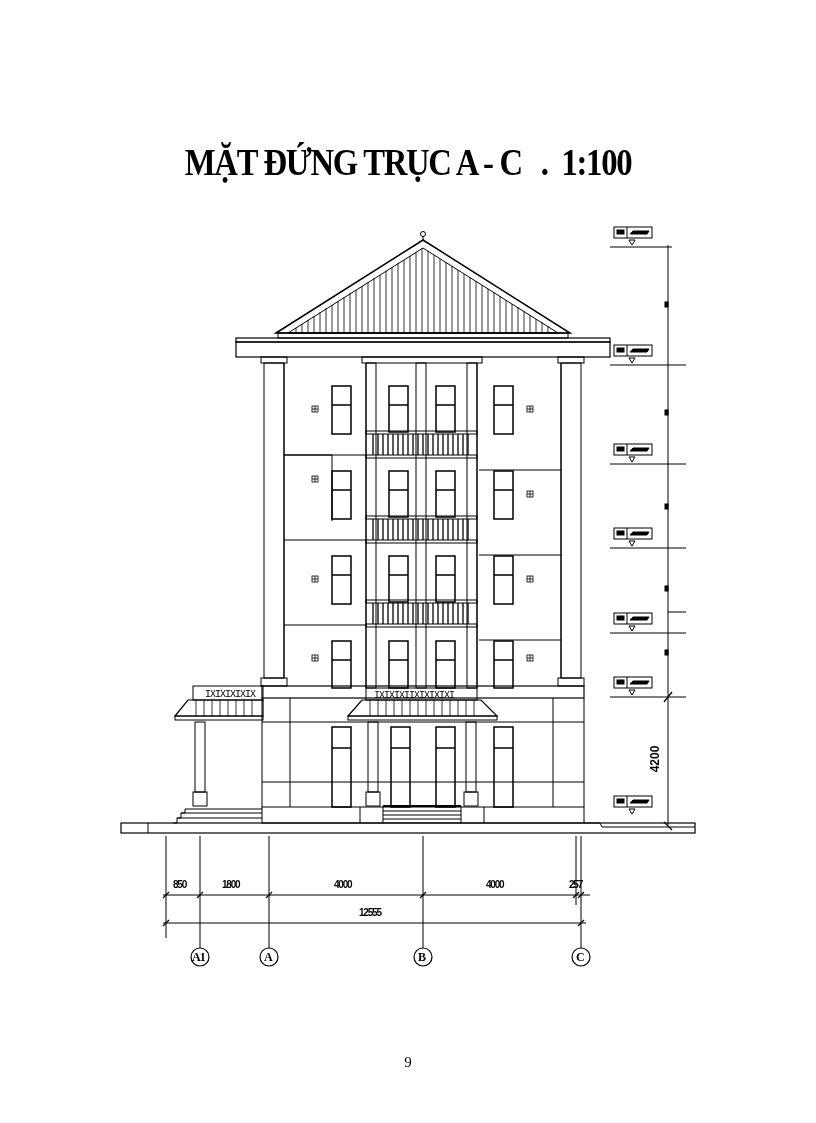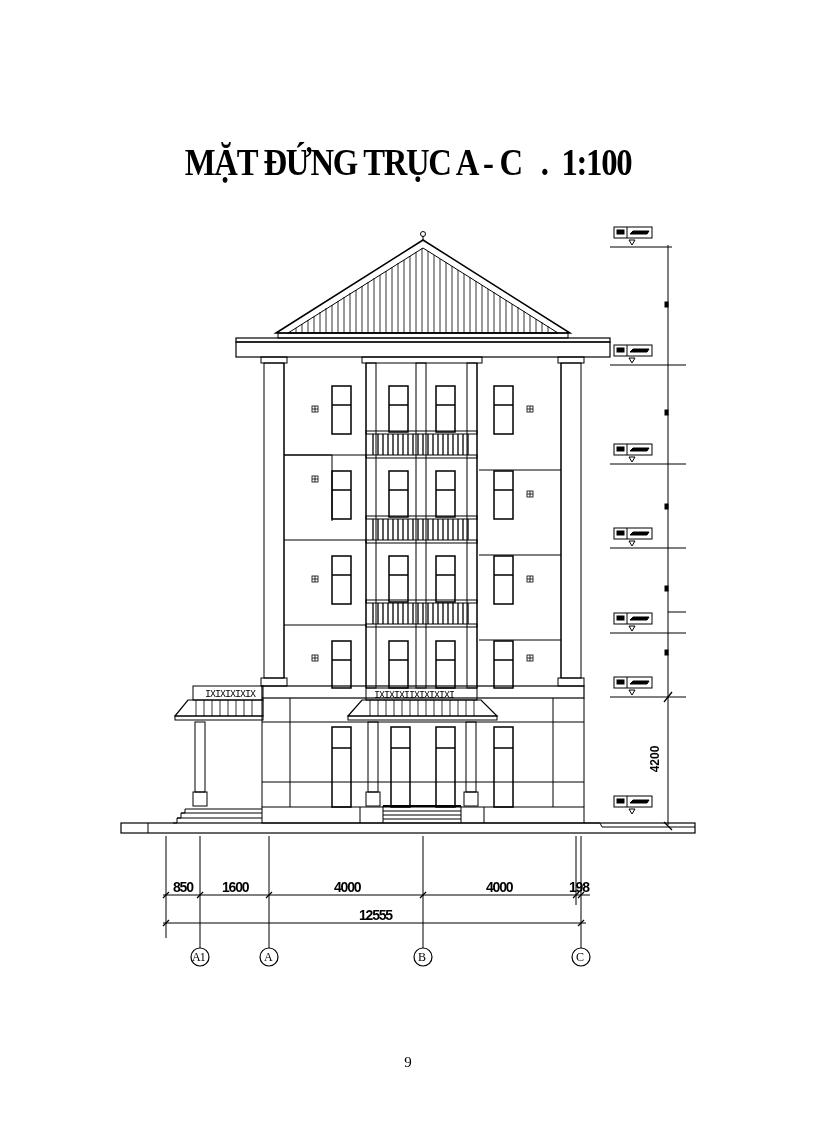"850" .dimtxt { font-size: 14px -> 10px }
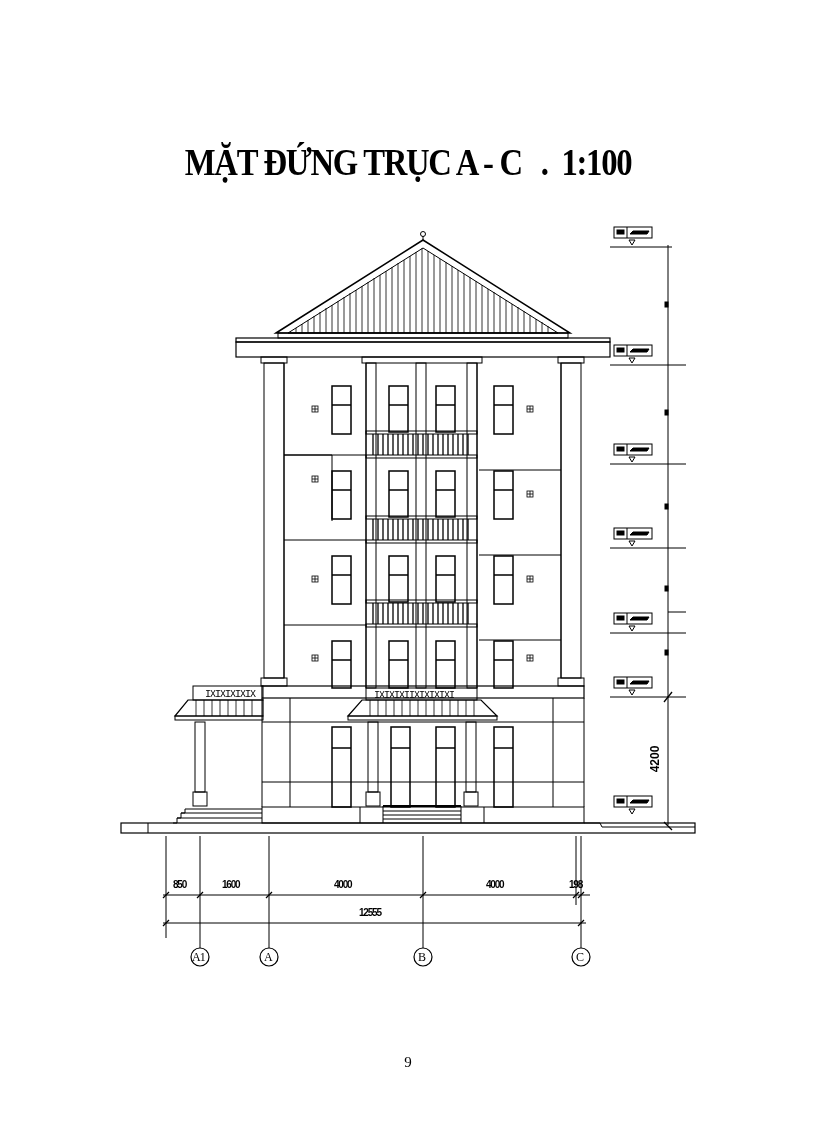"1600" span.dimtxt { text: 1600 -> 1800 }
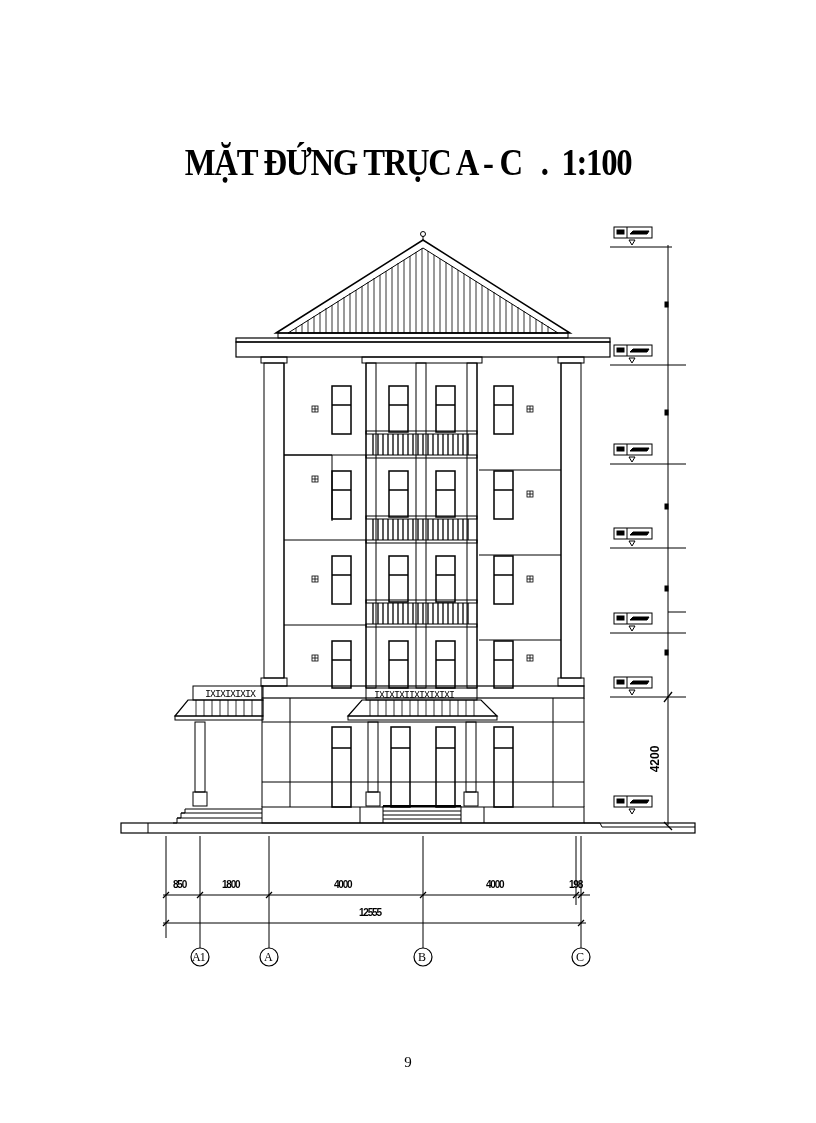"198" span.dimtxt { text: 198 -> 257 }
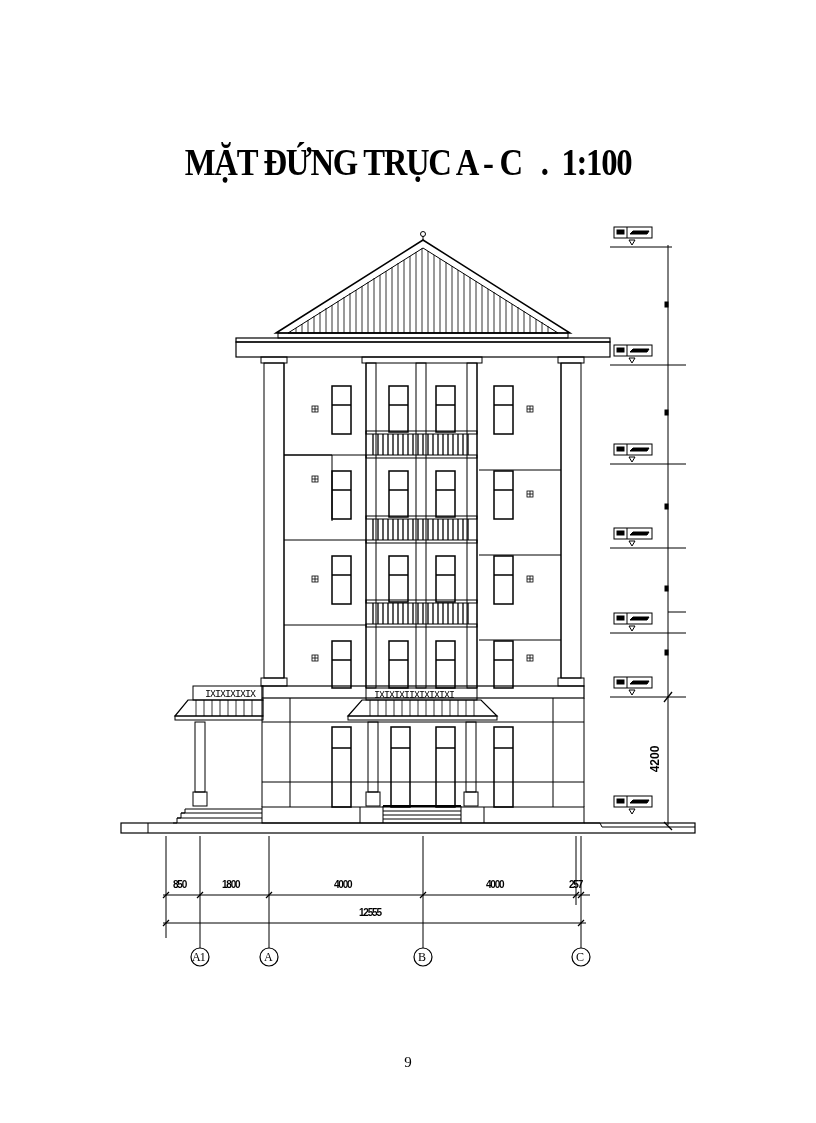"A1" .axis-txt { font-weight: normal -> bold }
